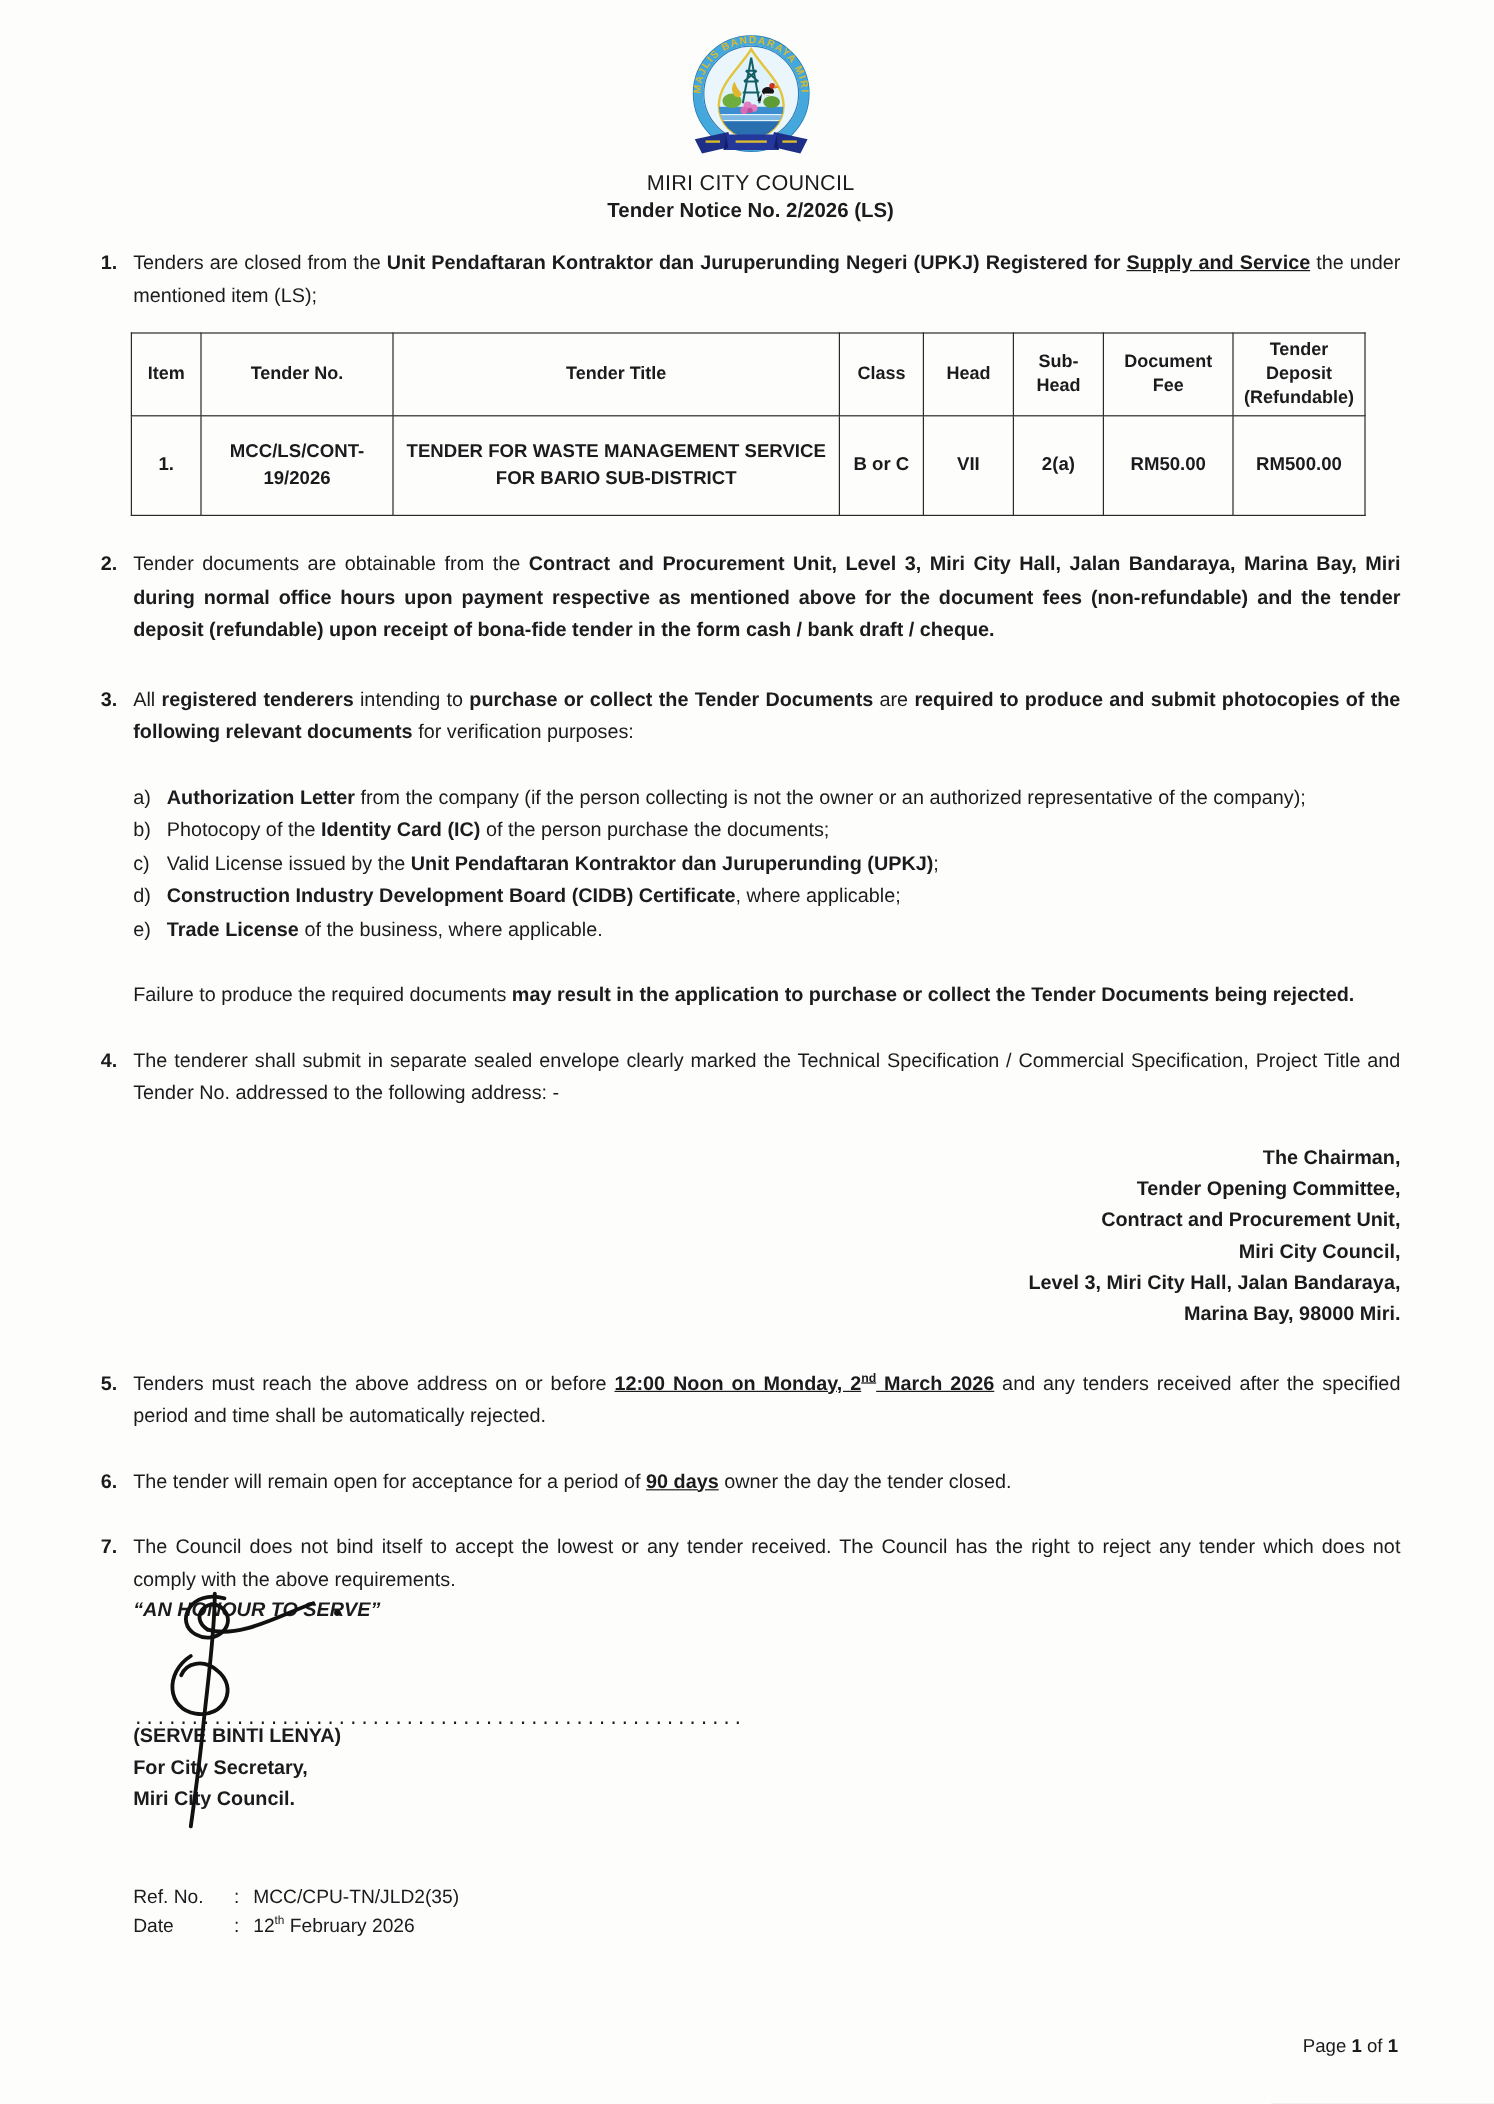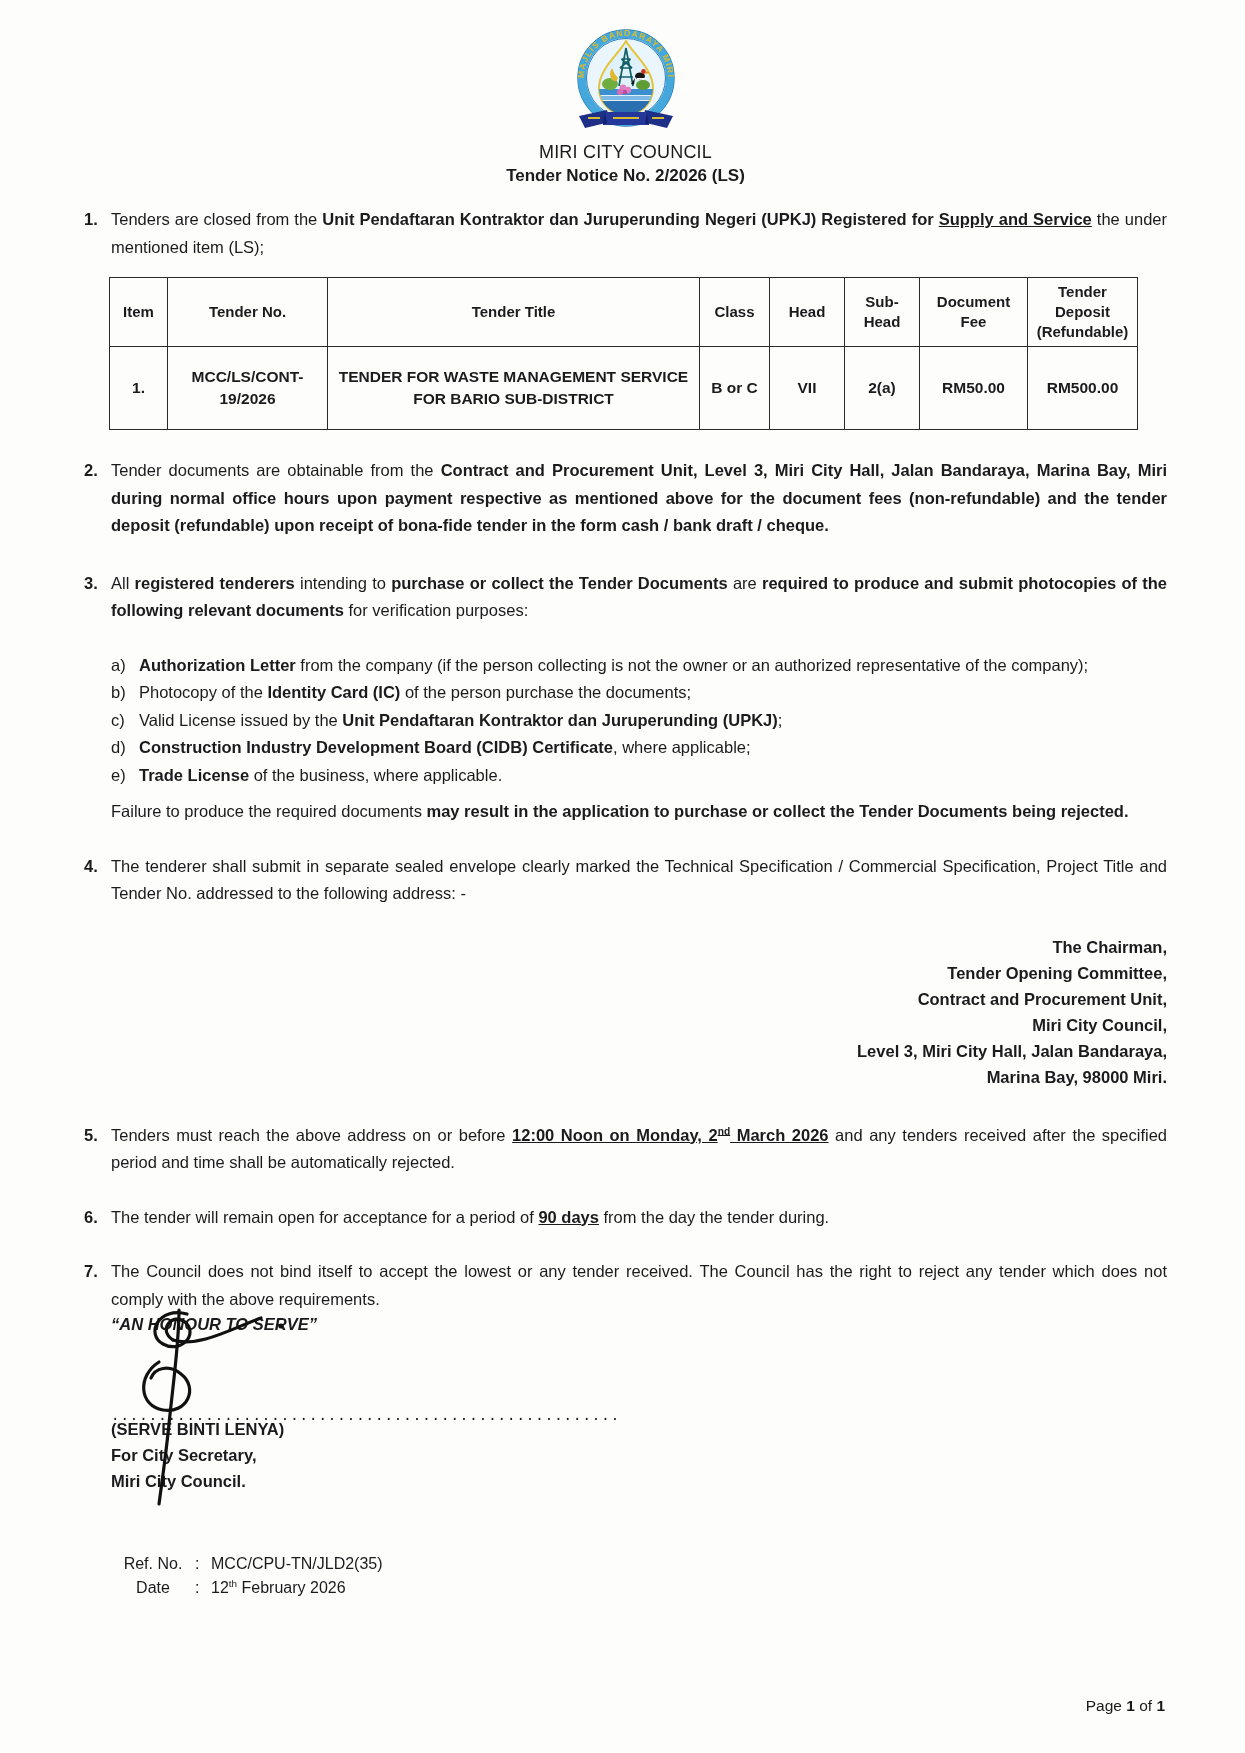"Failure to produce the required" .note { margin: 9px 0 0 27px -> 27px 0 0 27px }
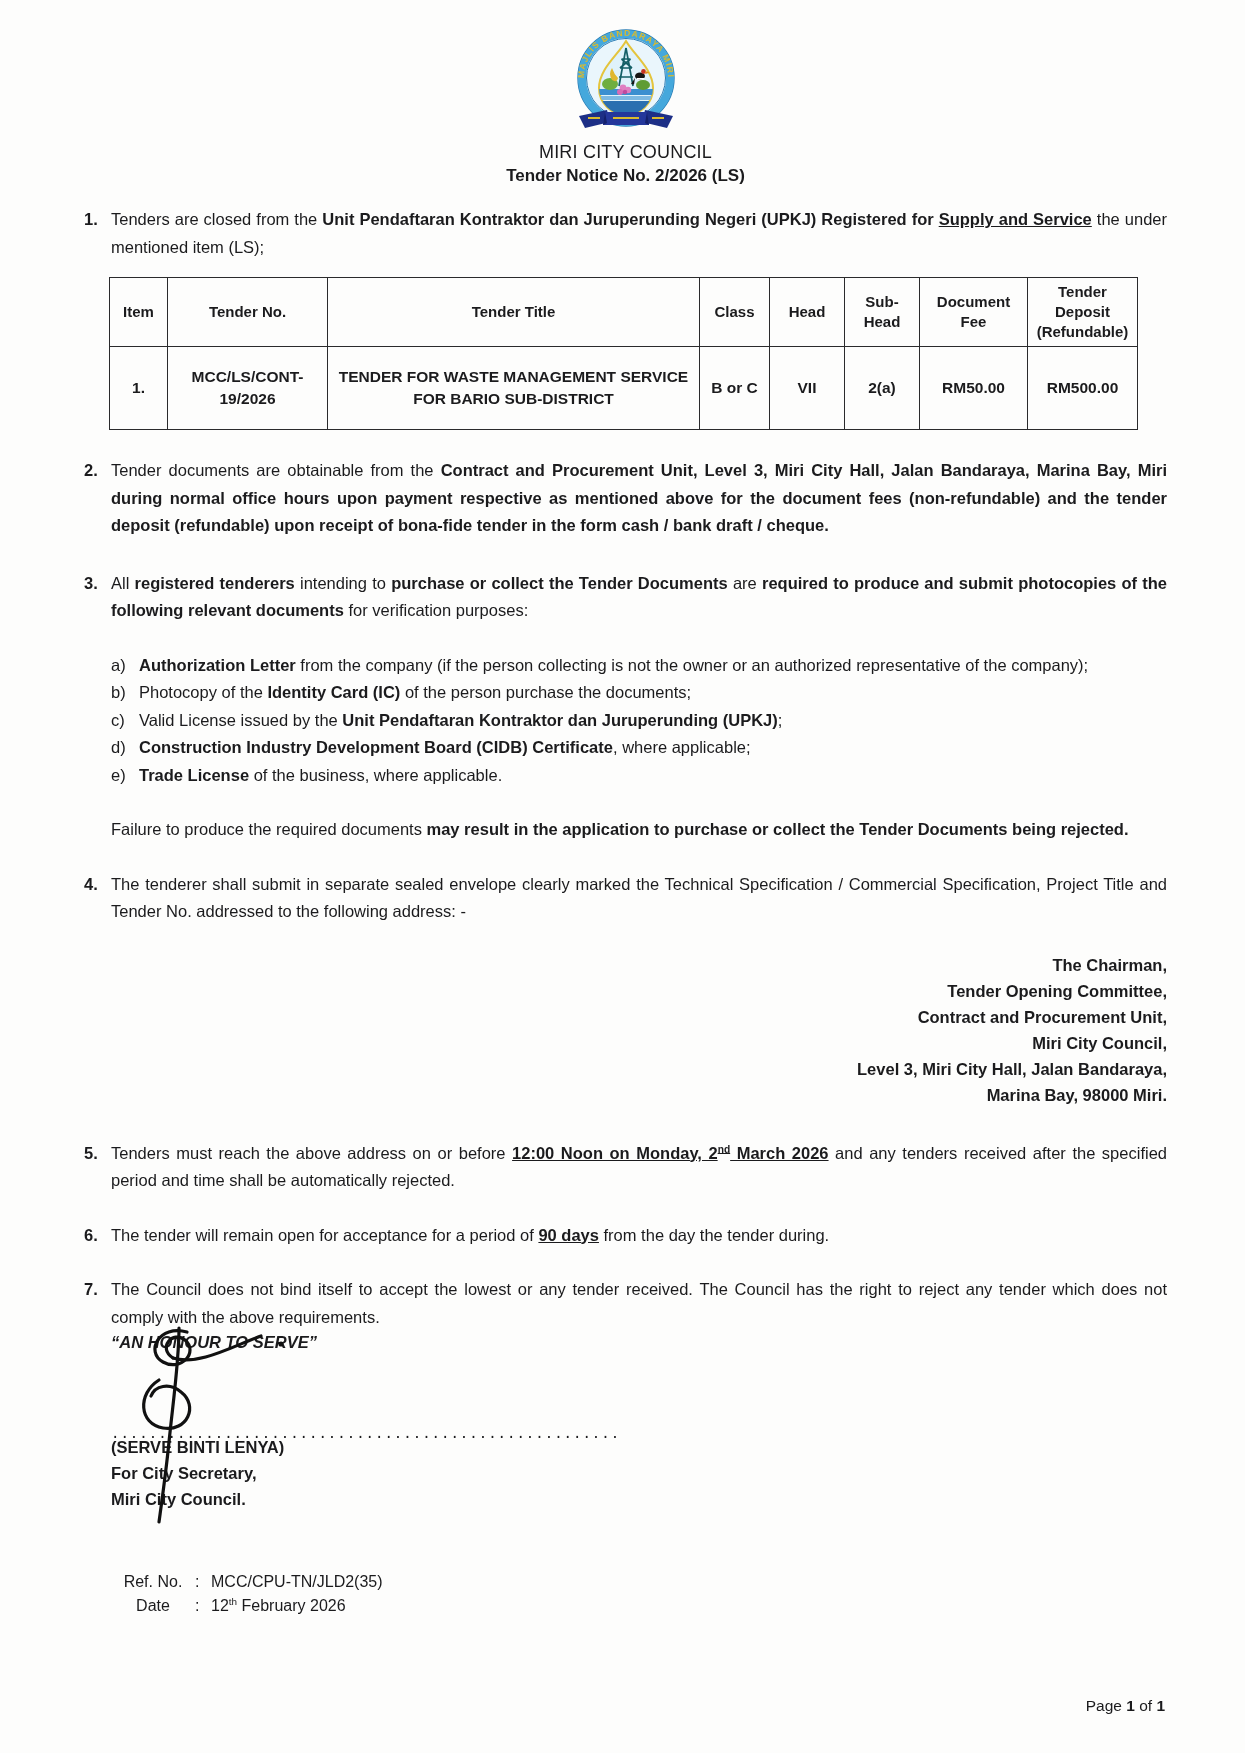"from the day the tender" span { text: from the day the tender during -> owner the day the tender closed }
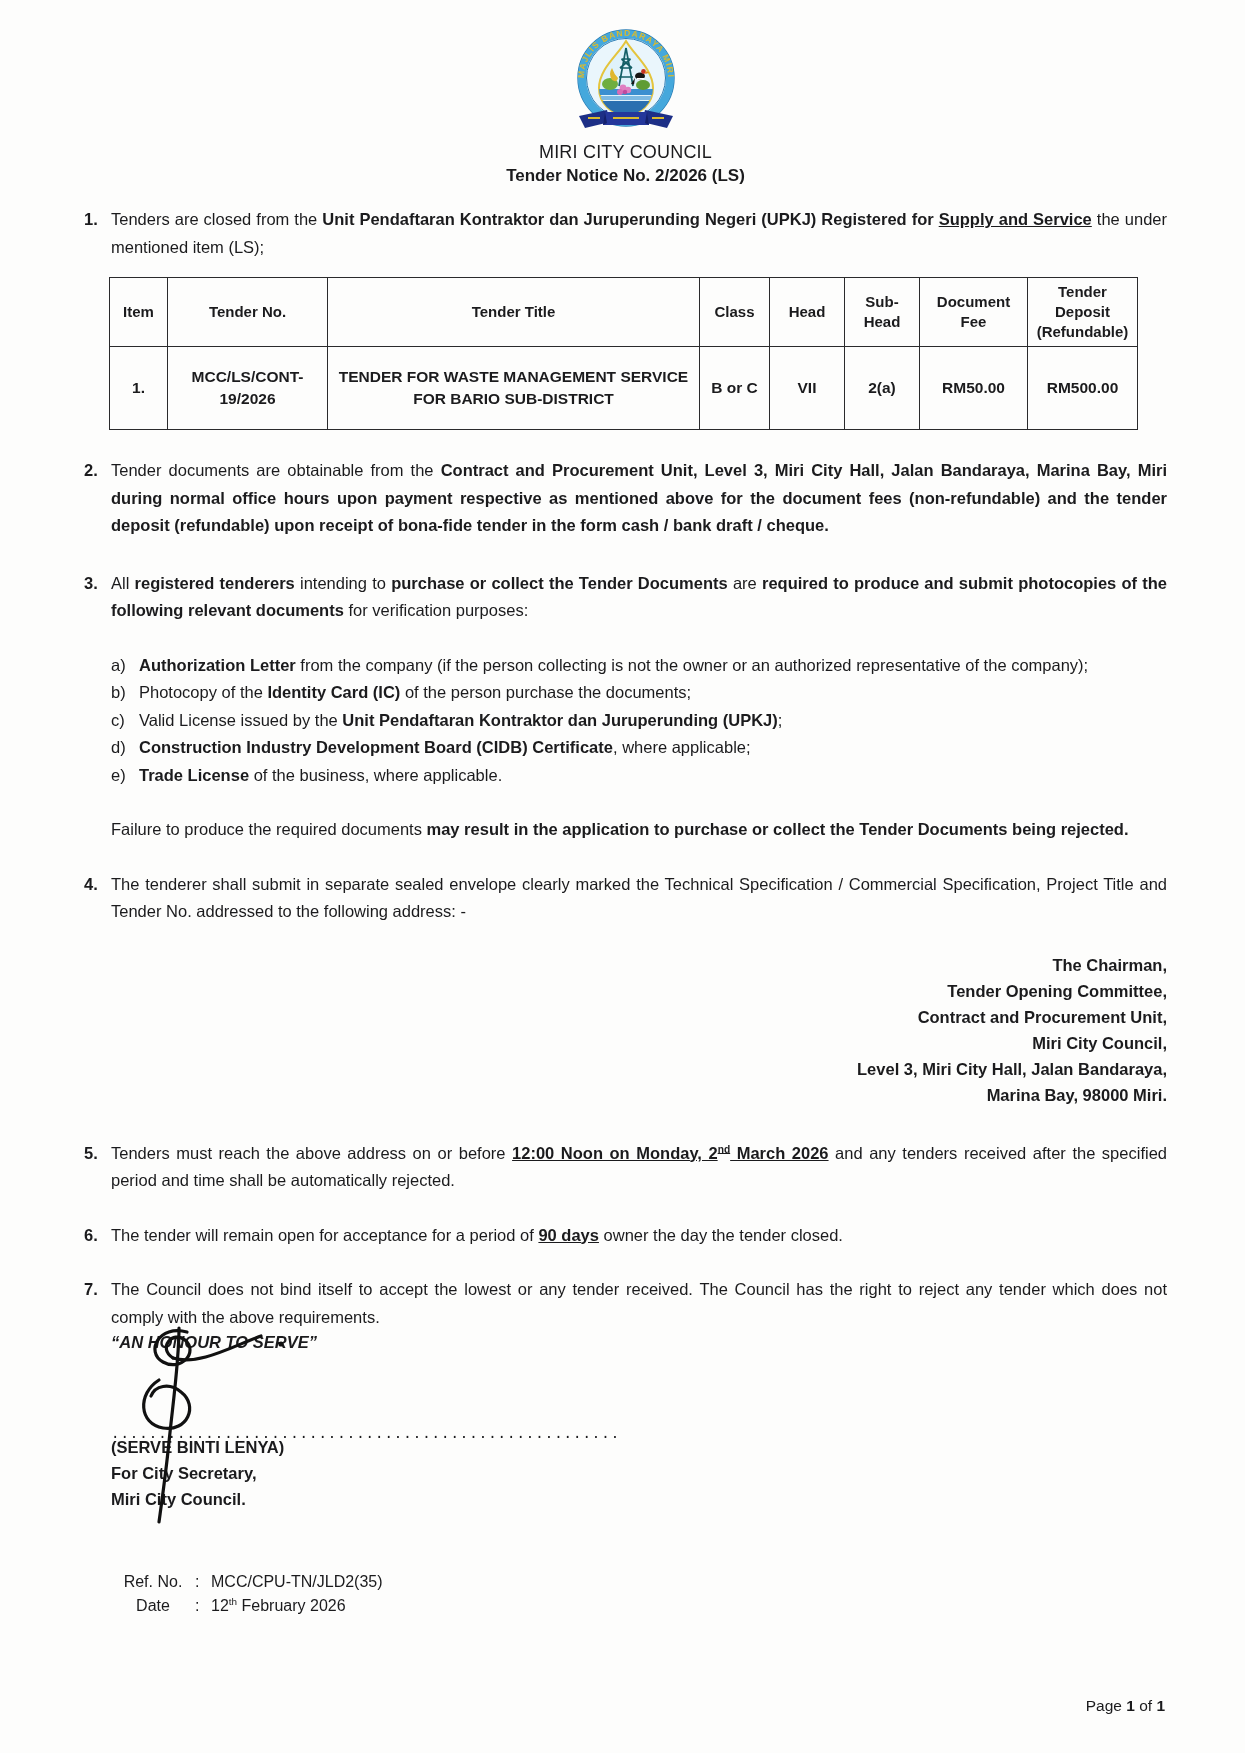"Ref. No." .refrow .lbl { text-align: center -> none }
